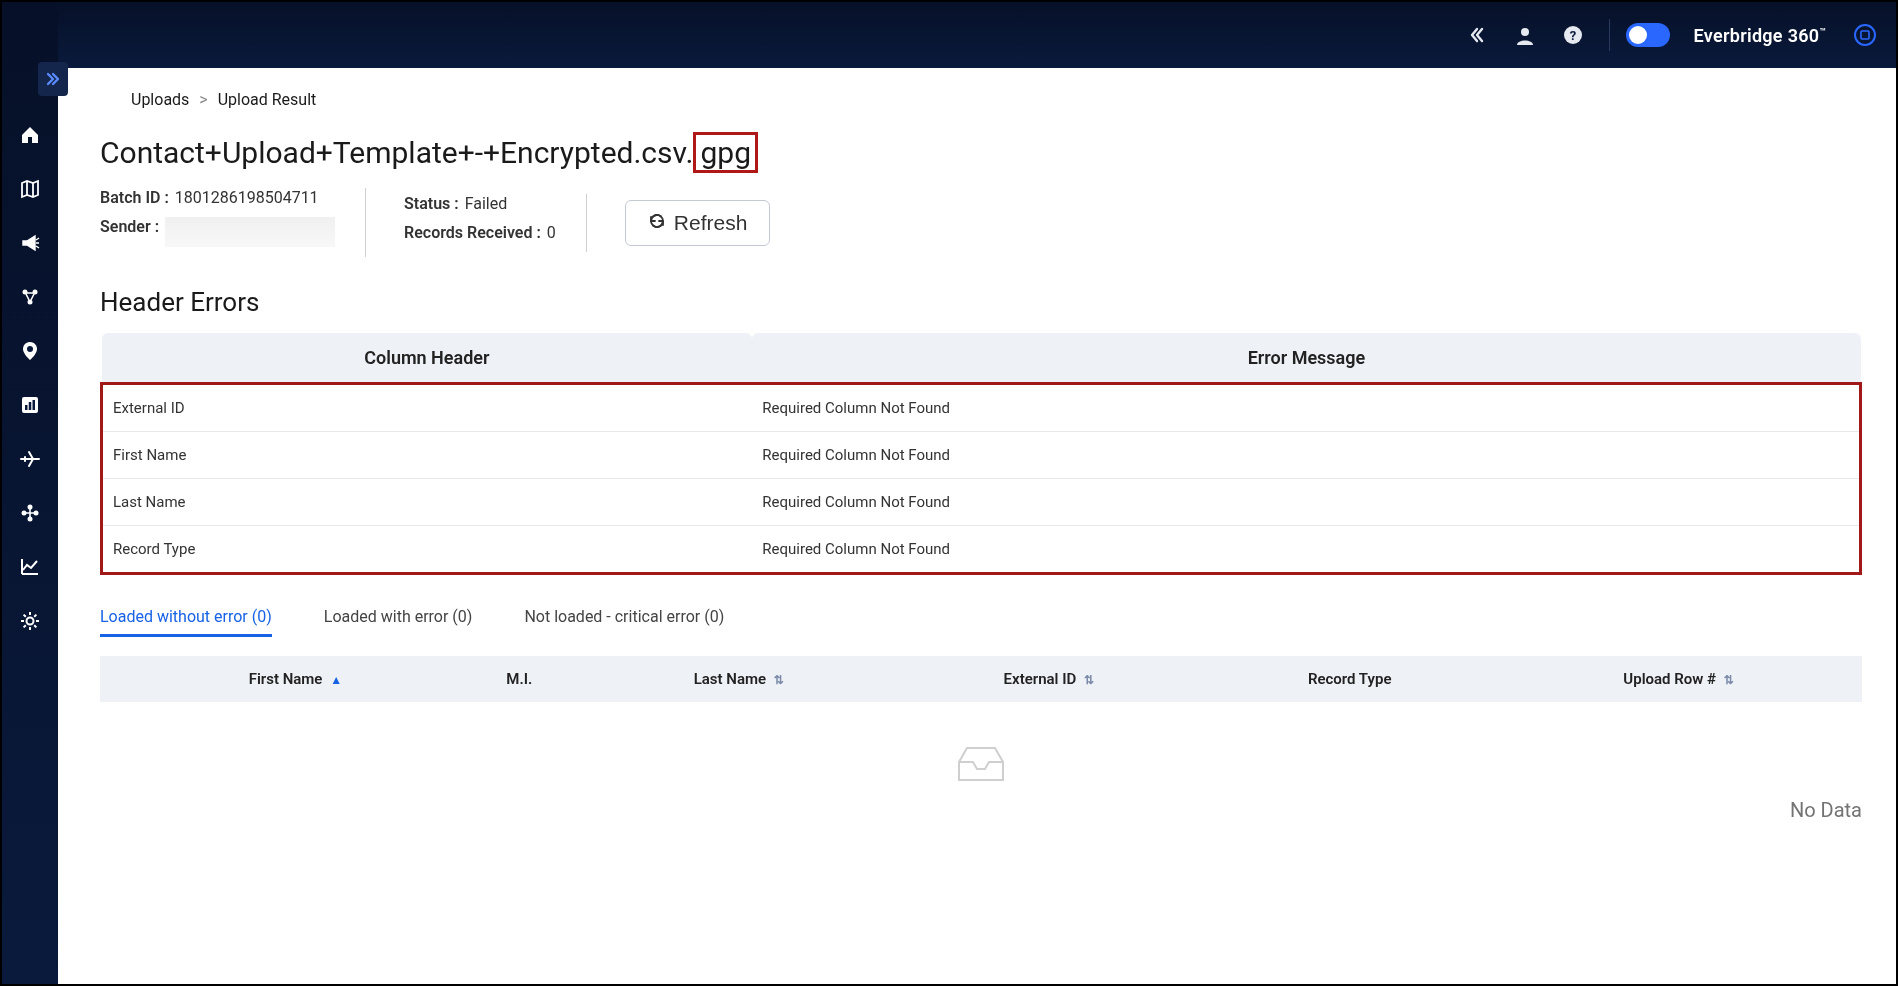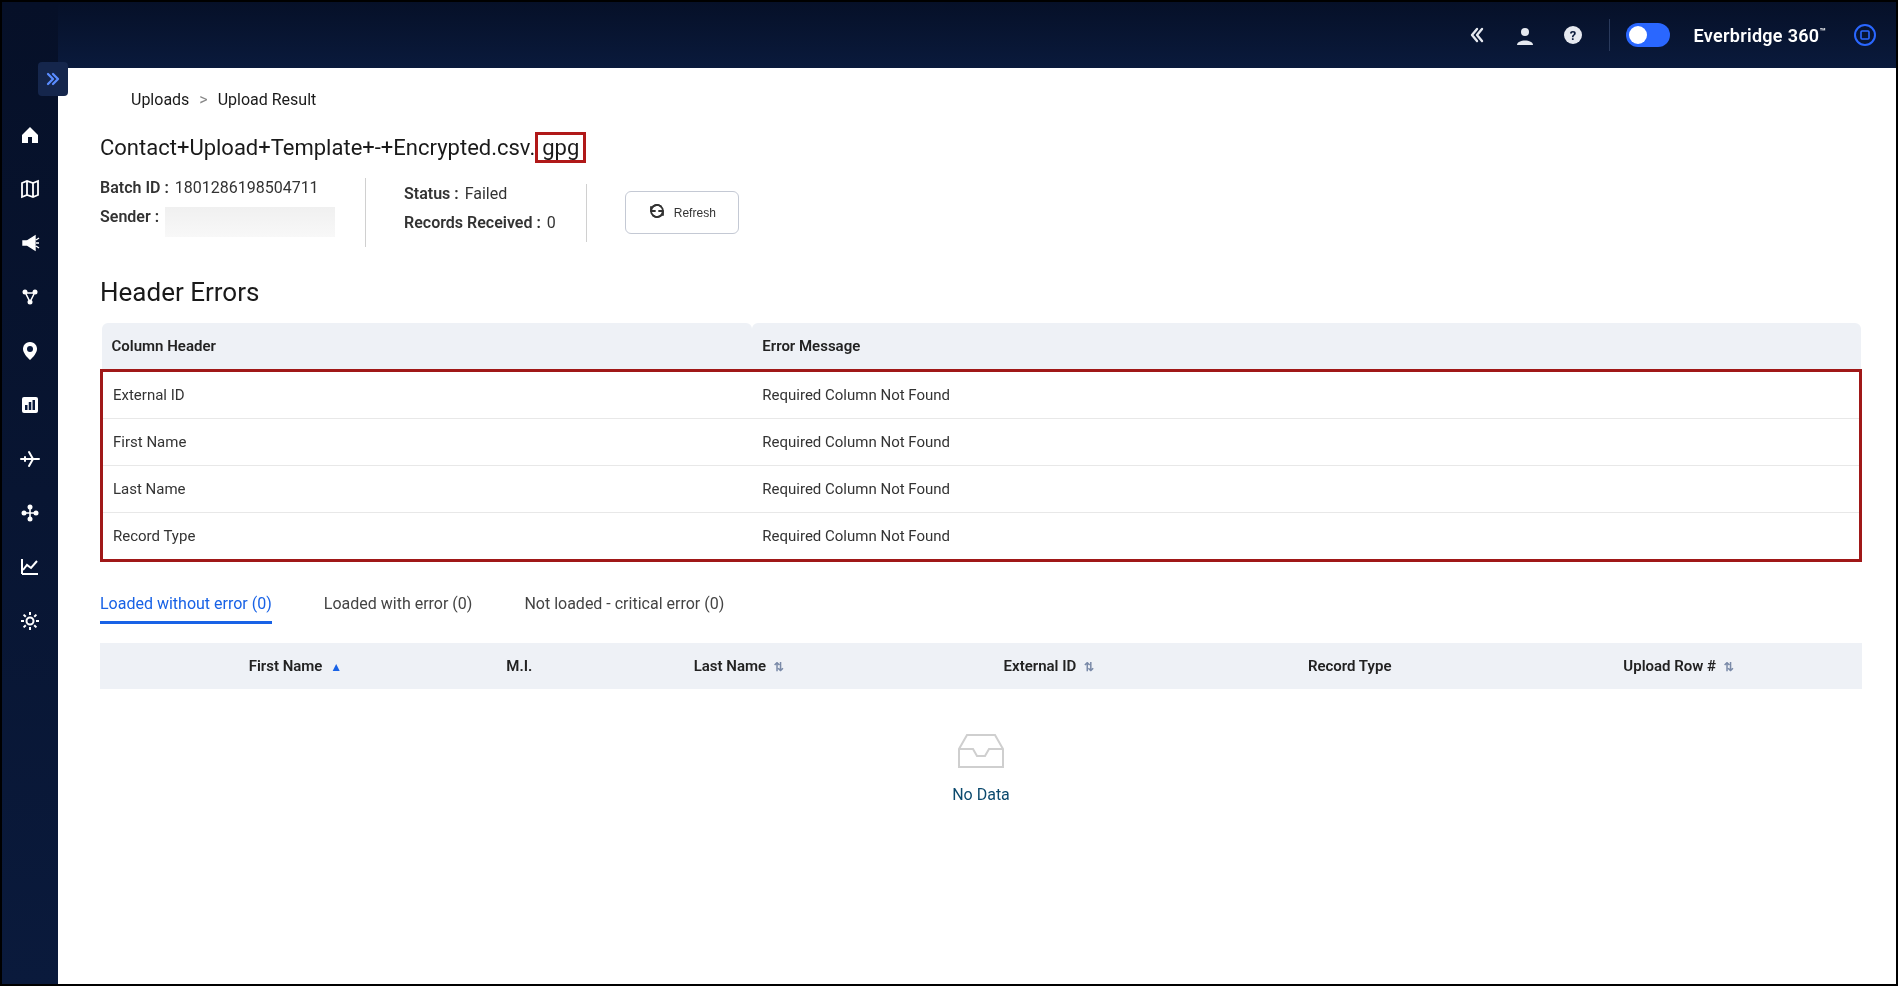"Contact+Upload+Template+-+Encrypted.csv." .page-title { font-size: 22px -> 30px }
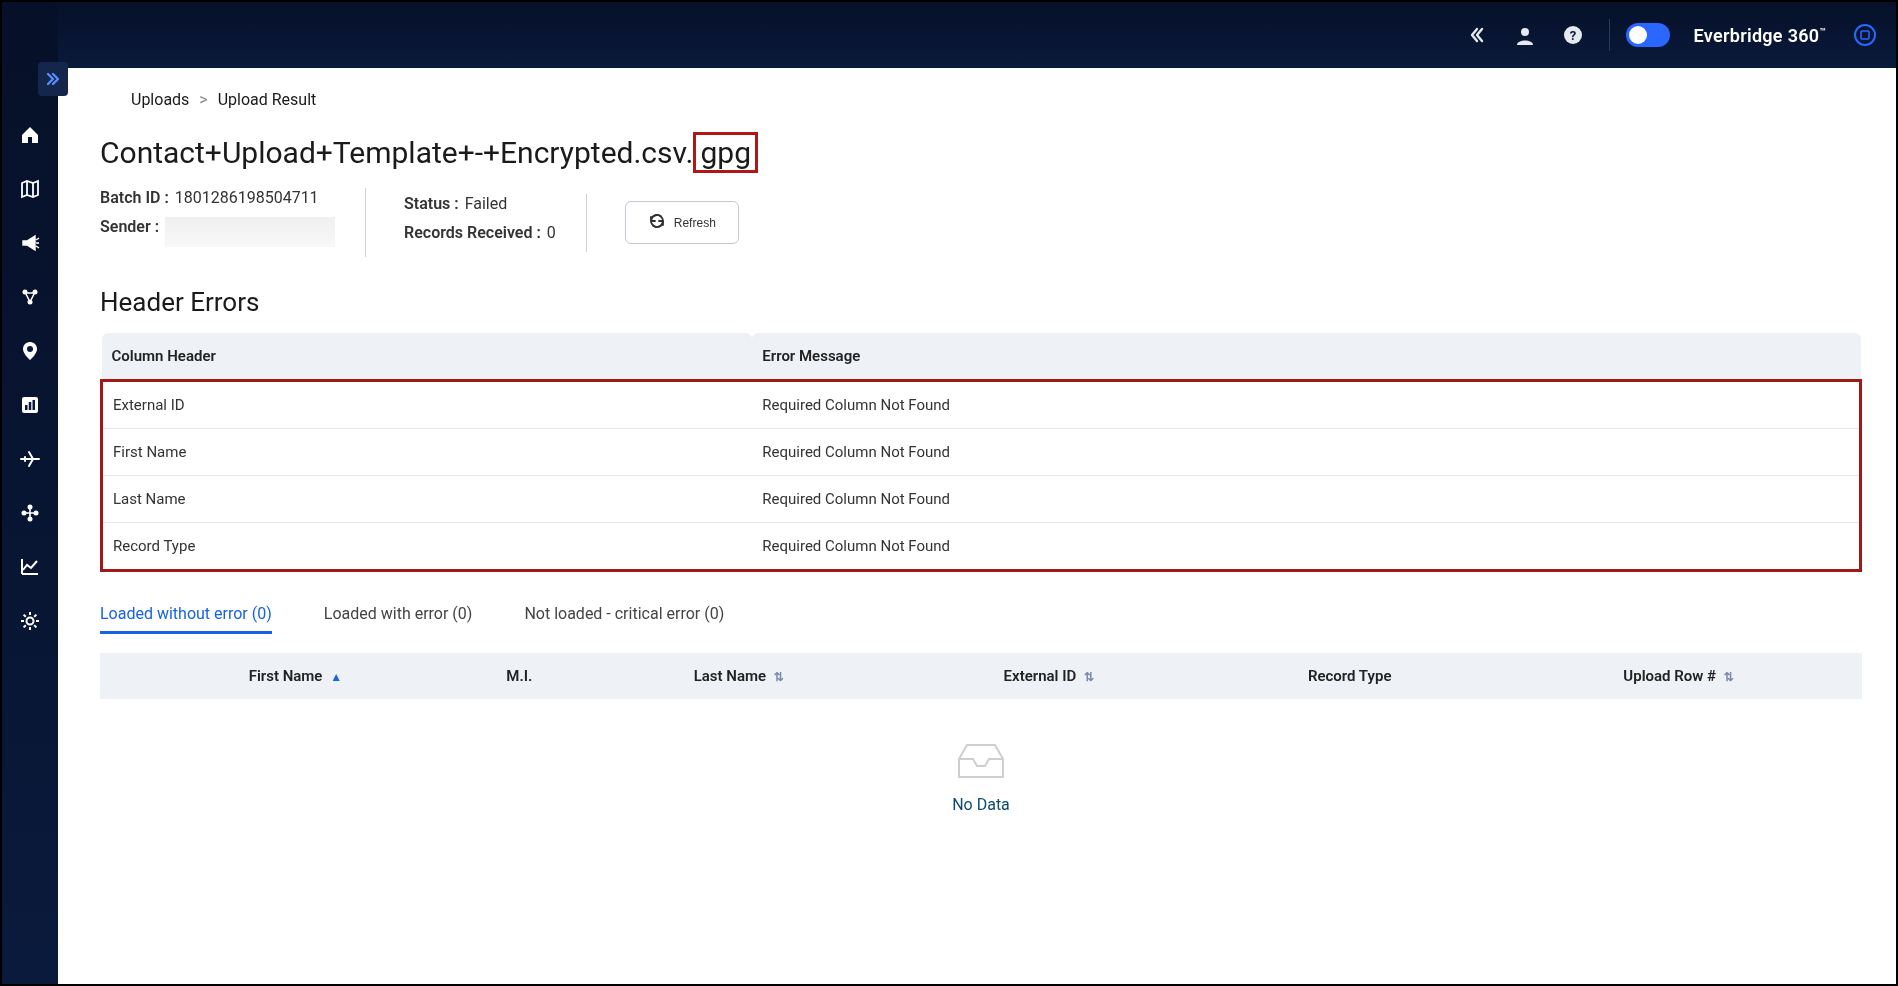"Refresh" .refresh-btn { font-size: 12px -> 21px }
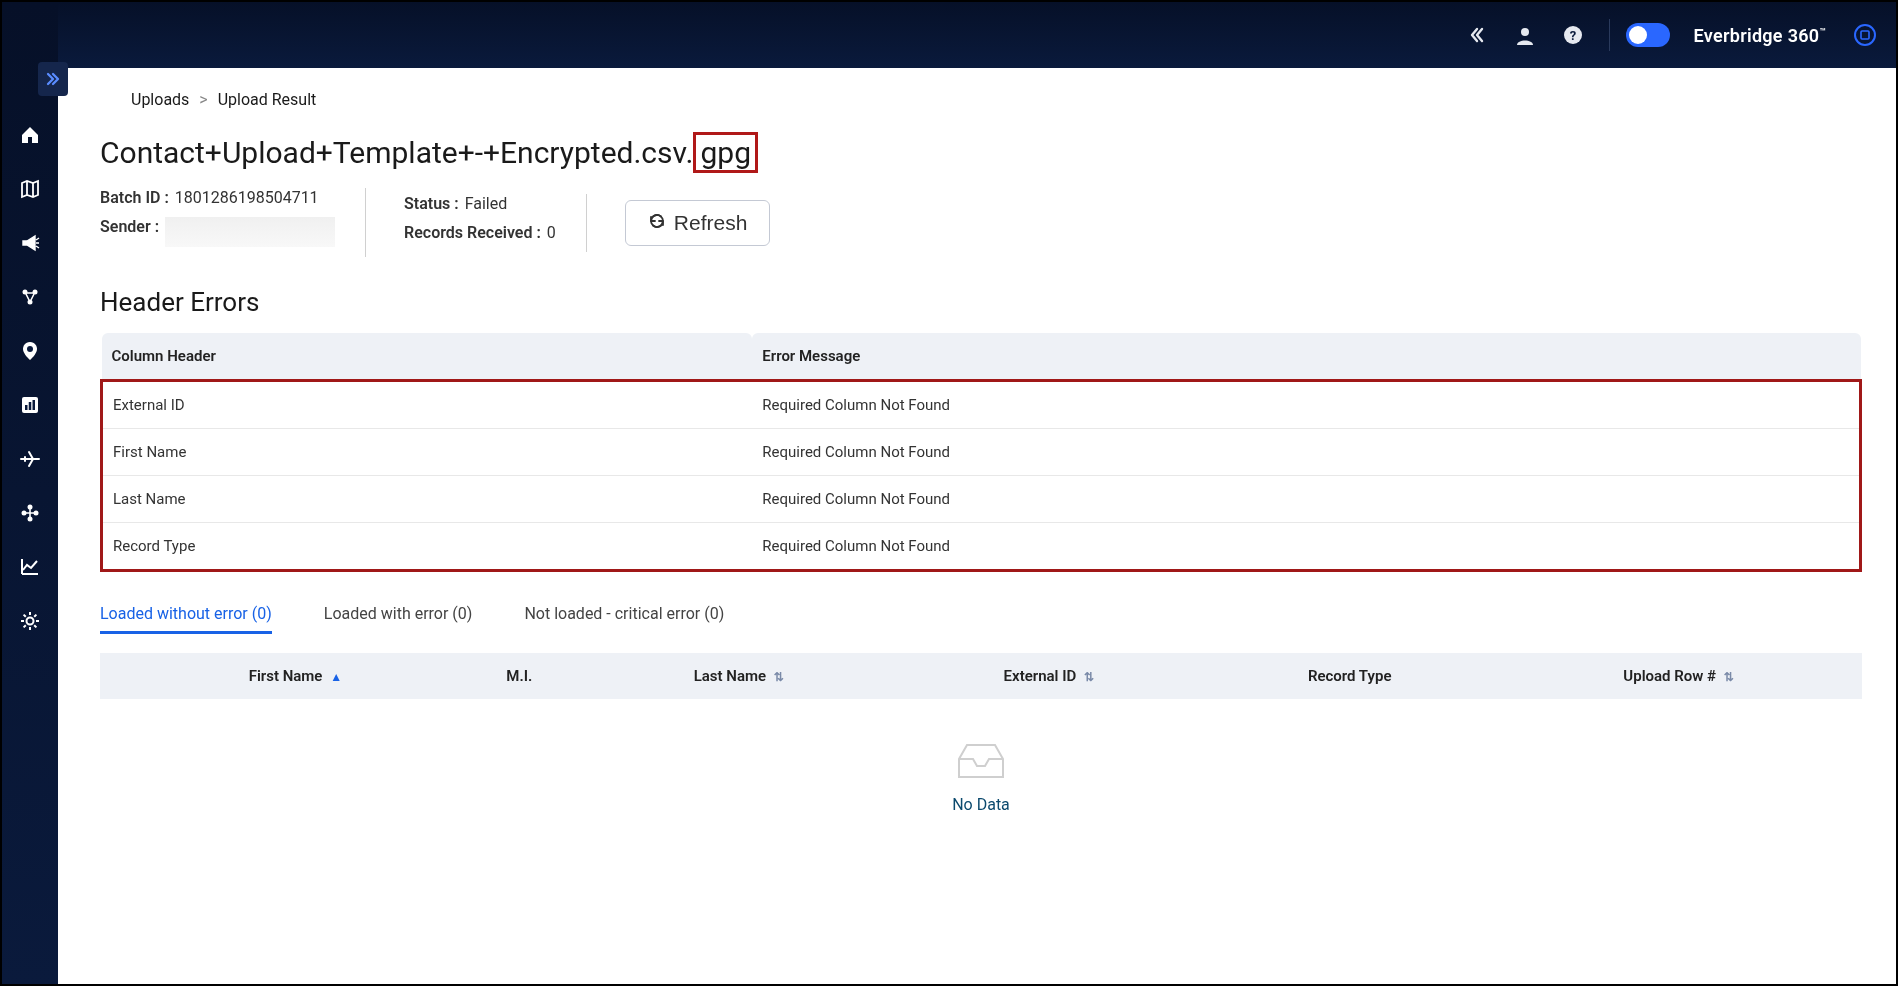"Column Header" .error-table thead th { font-size: 15px -> 18px; text-align: left -> center }
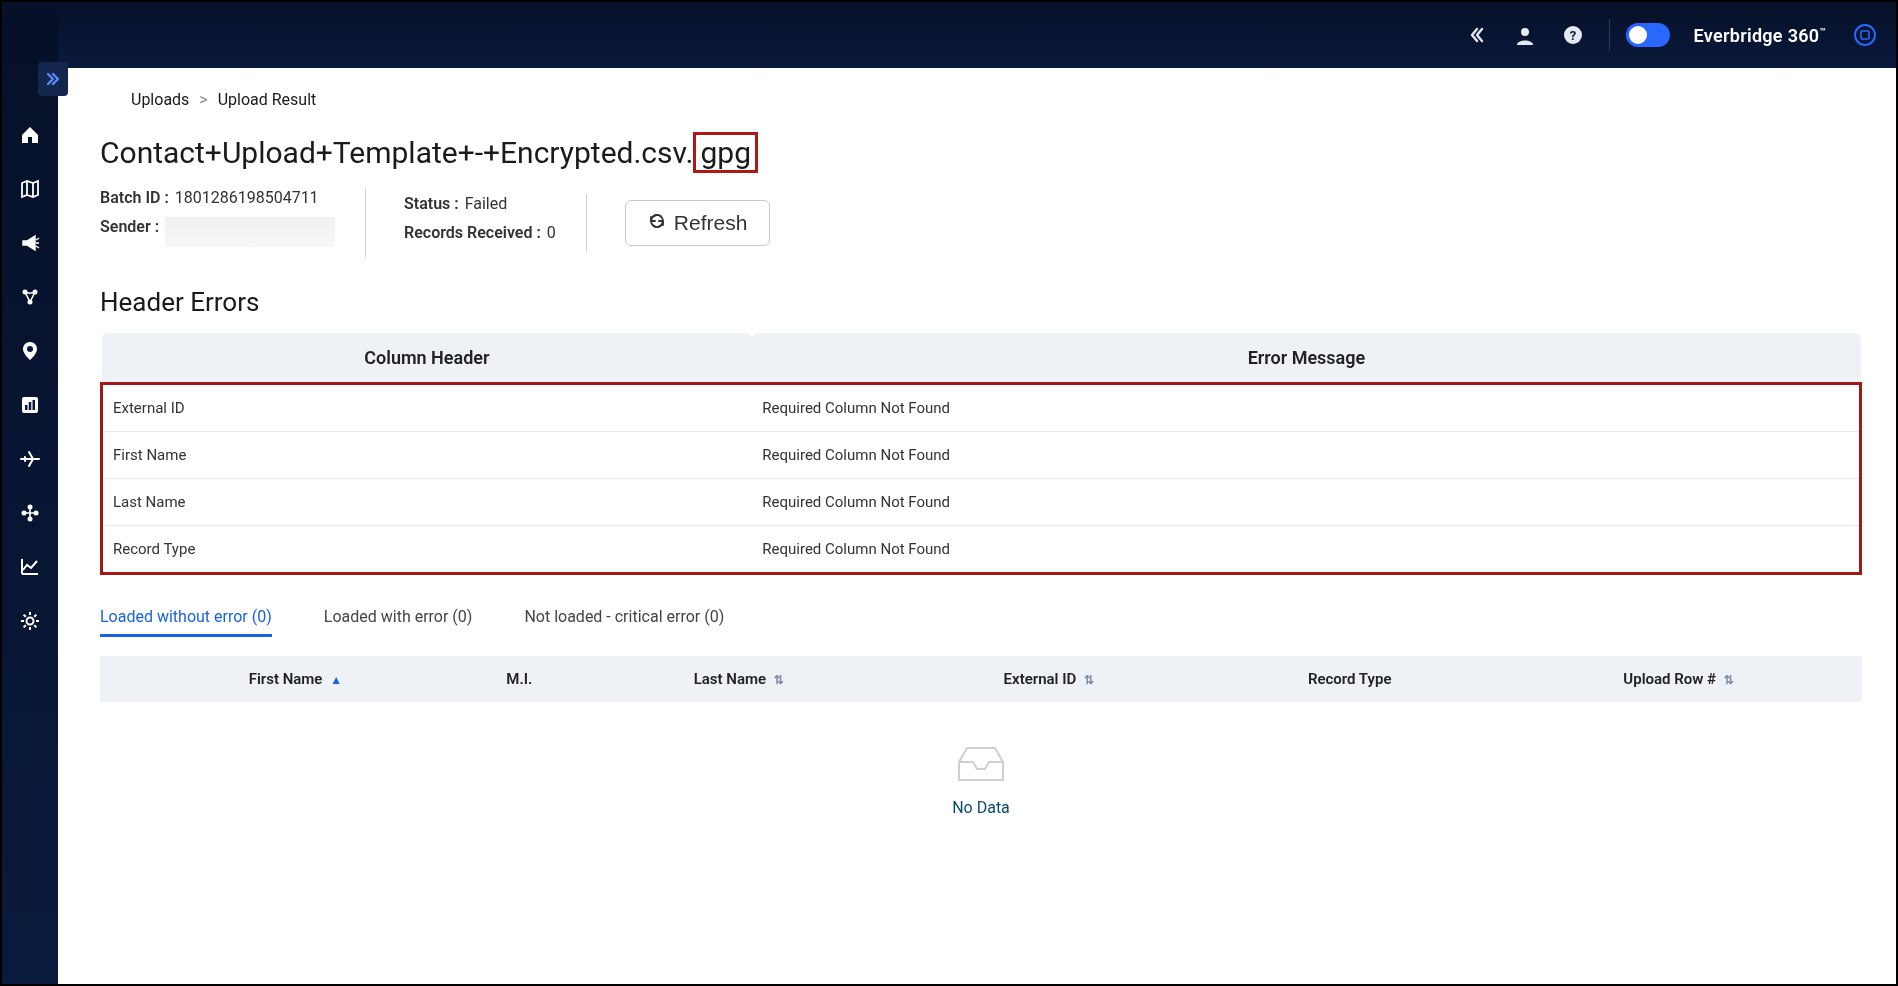"No Data" .no-data-text { color: #0c4a6e -> #737373; font-size: 16px -> 20px; text-align: none -> right }
